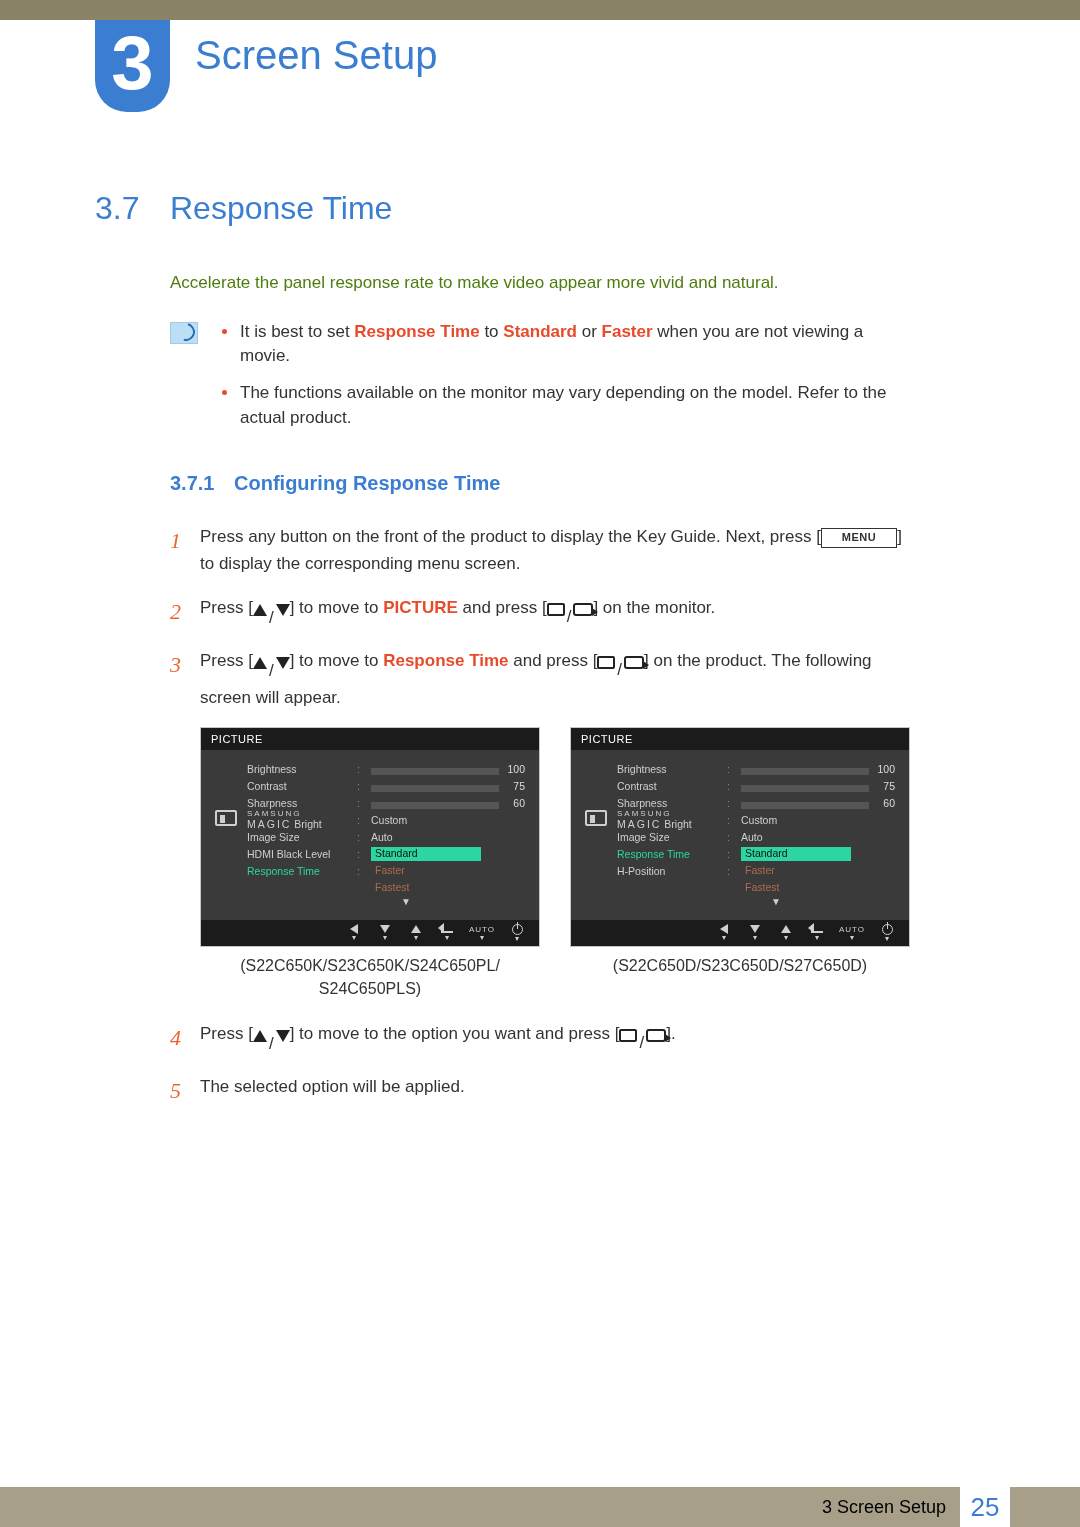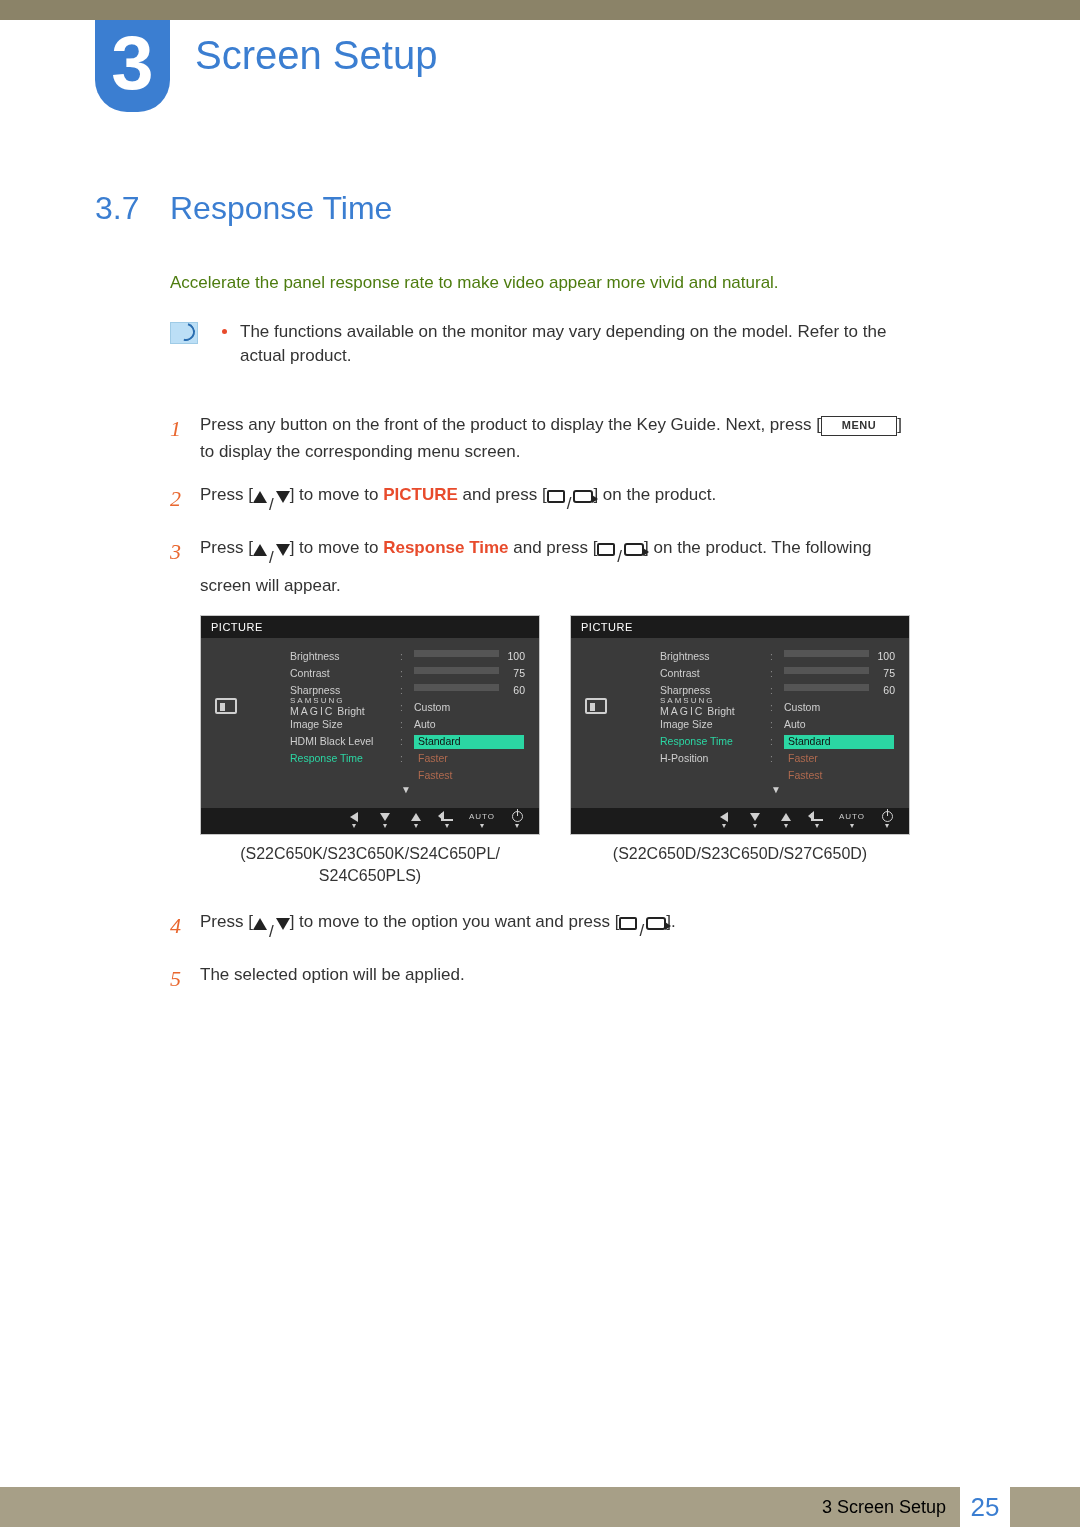"It is best to set" li { html: none -> <li> <span>It is best to set </span><span>Response Time</span><span> to </span><span>Standard</span><span> or </span><span>Faster</span><span> when you are not viewing a movie.</span> </li> }
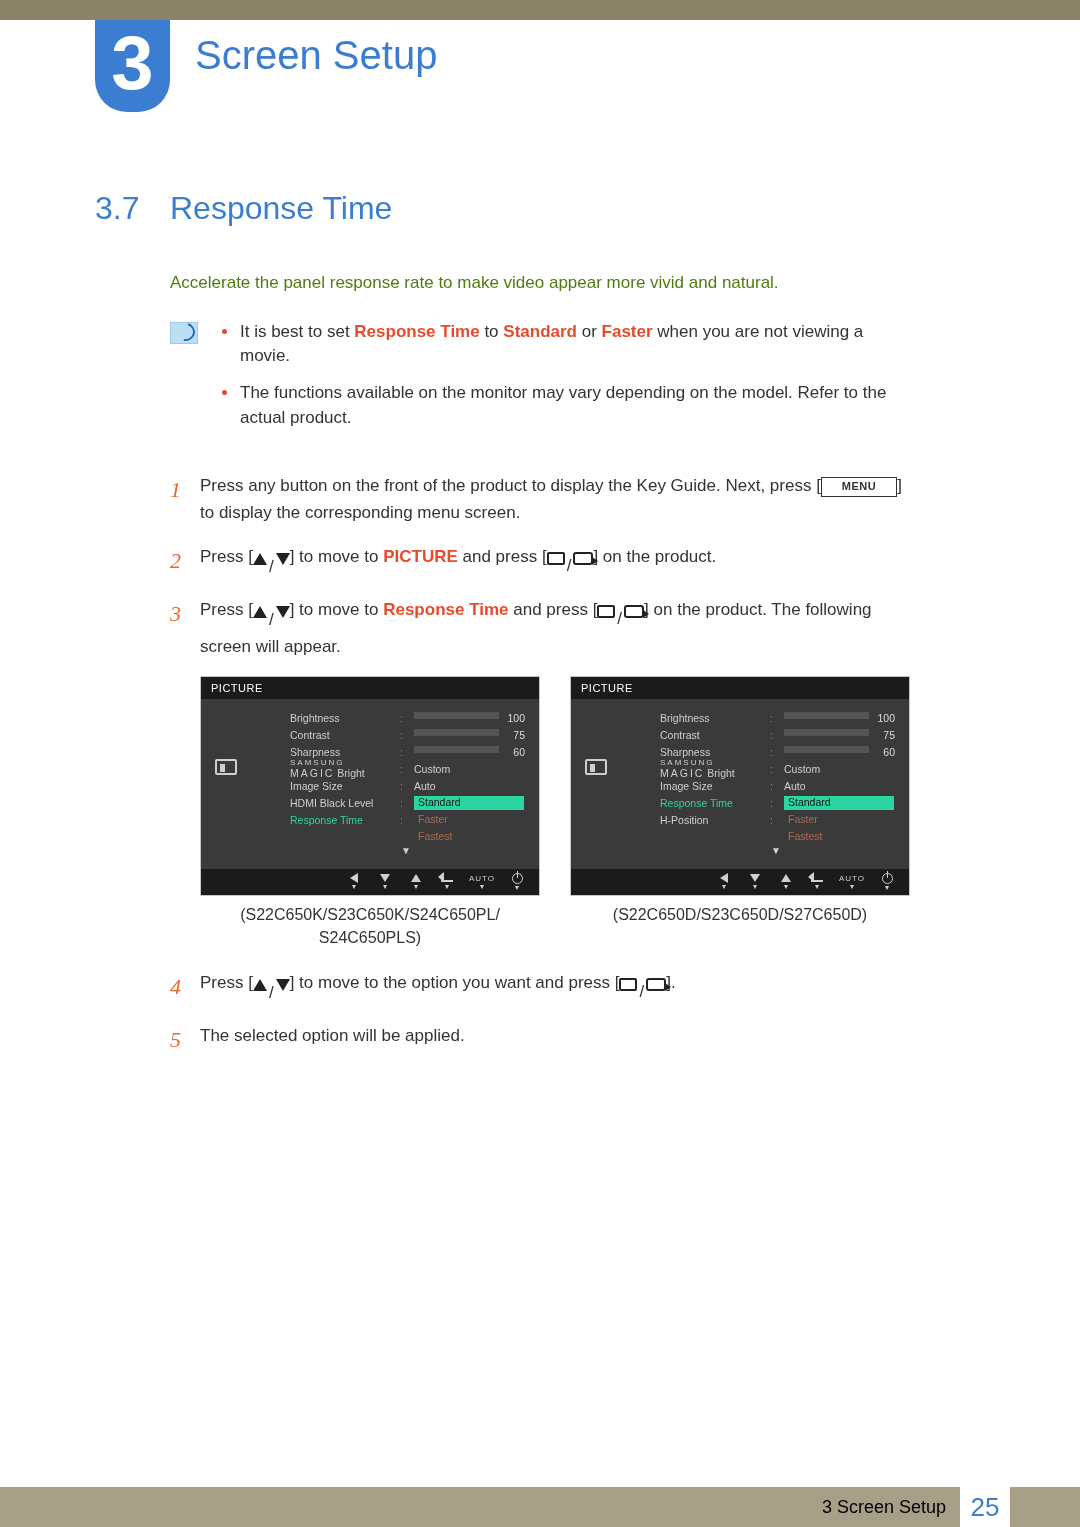"3.7.1 Configuring Response Time" div.h3row { html: none -> <div> <span>3.7.1</span> <span>Configuring Response Time</span> </div> }
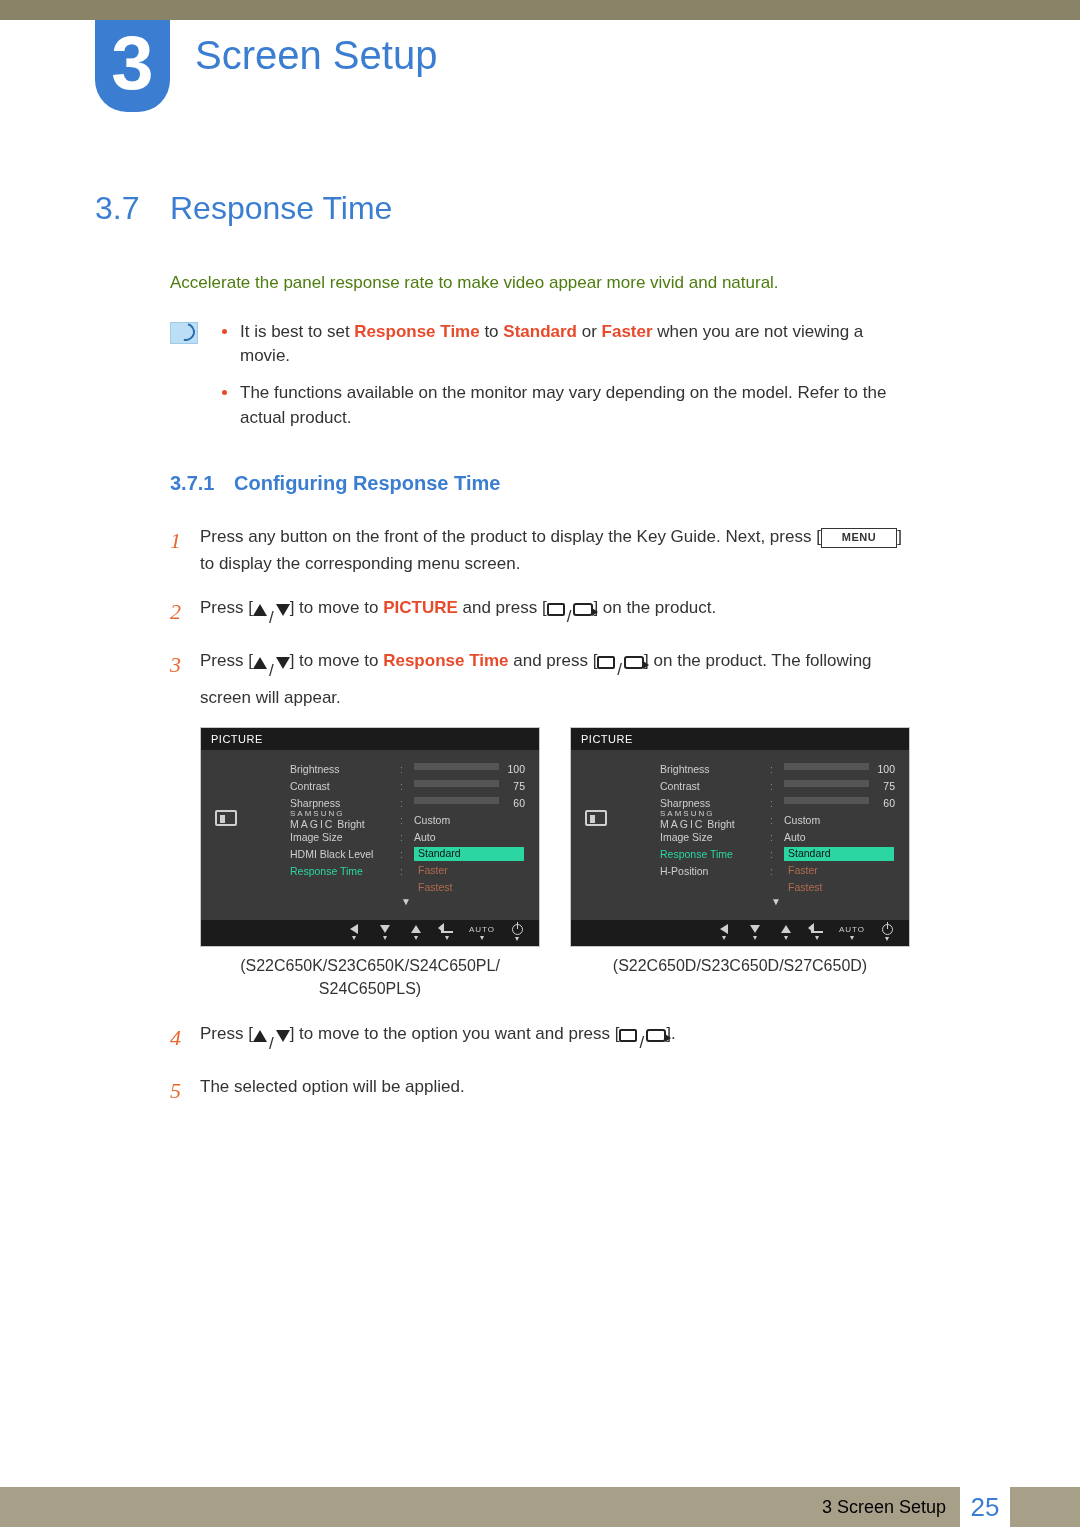"] on the product." span { text: product -> monitor }
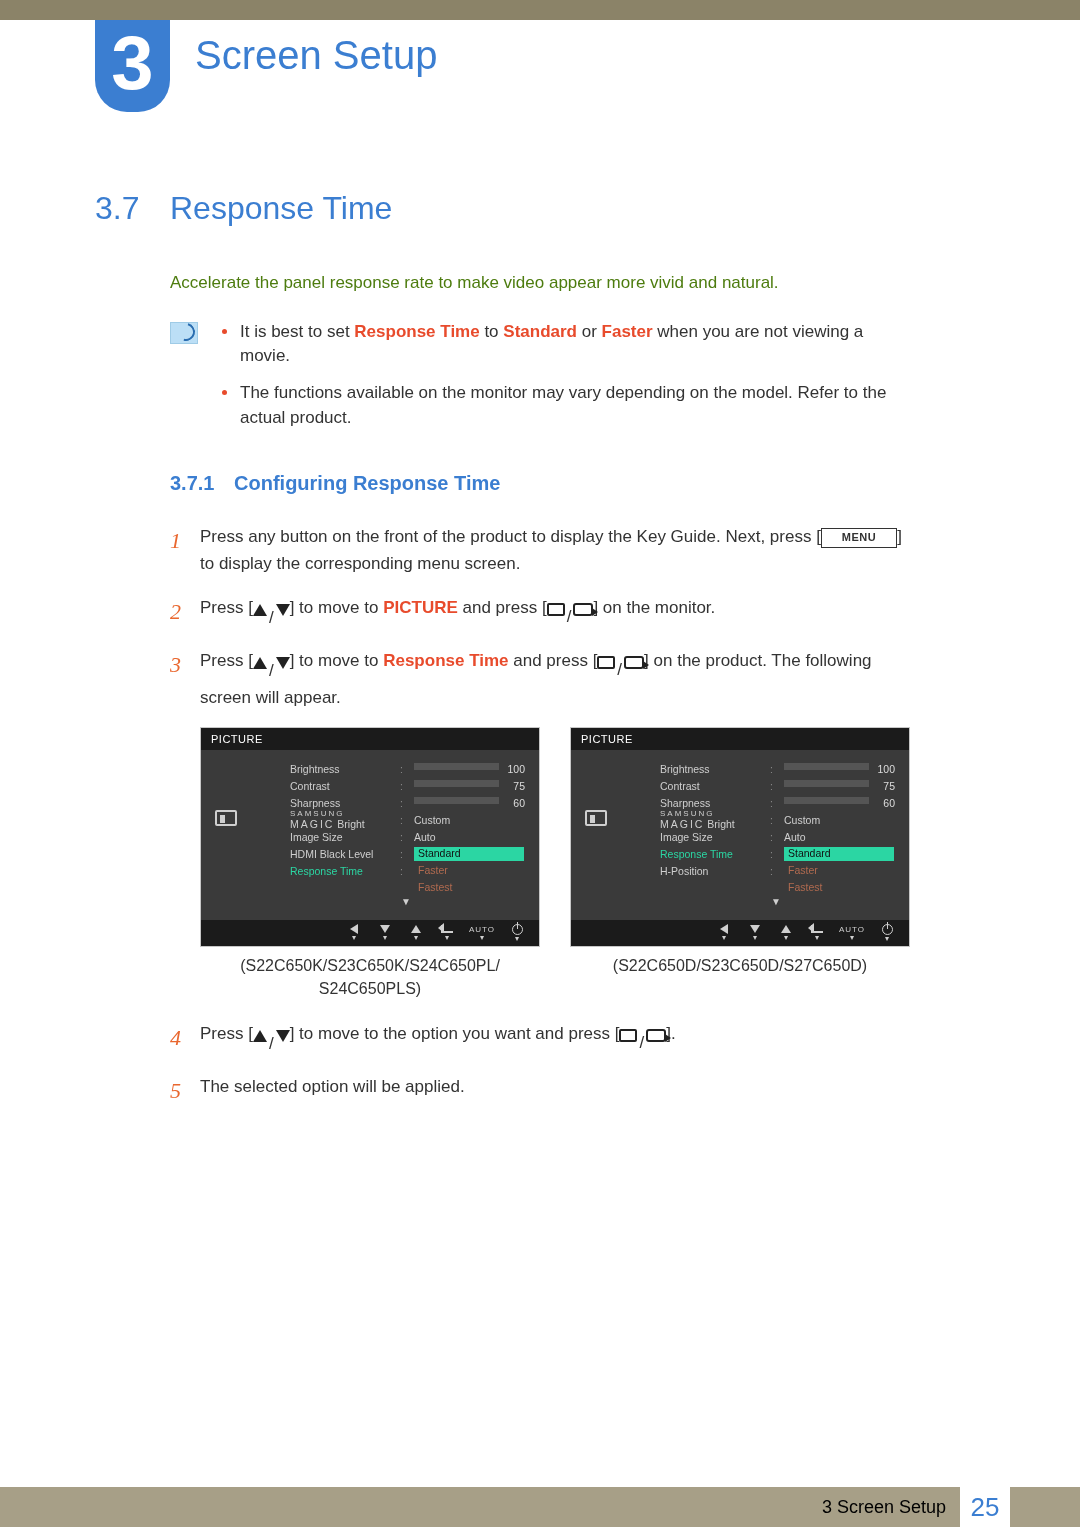"Brightness" .osd-line { margin-left: 43px -> none }
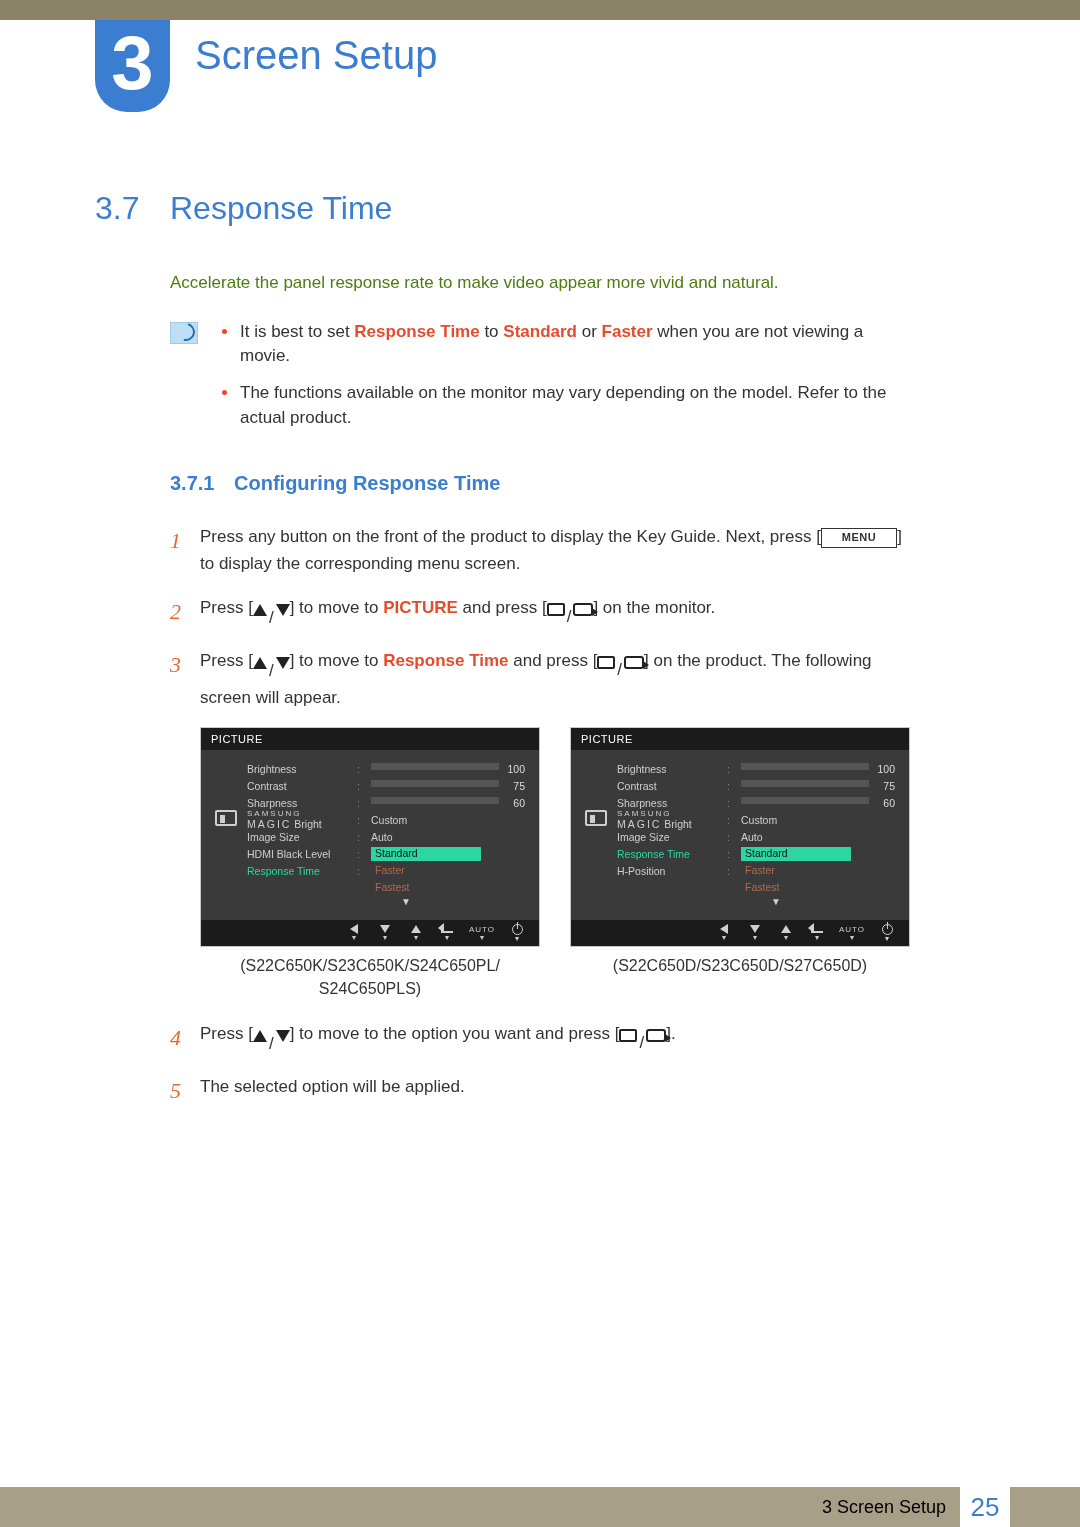"100" .osd-val { align-items: flex-start -> flex-end }
